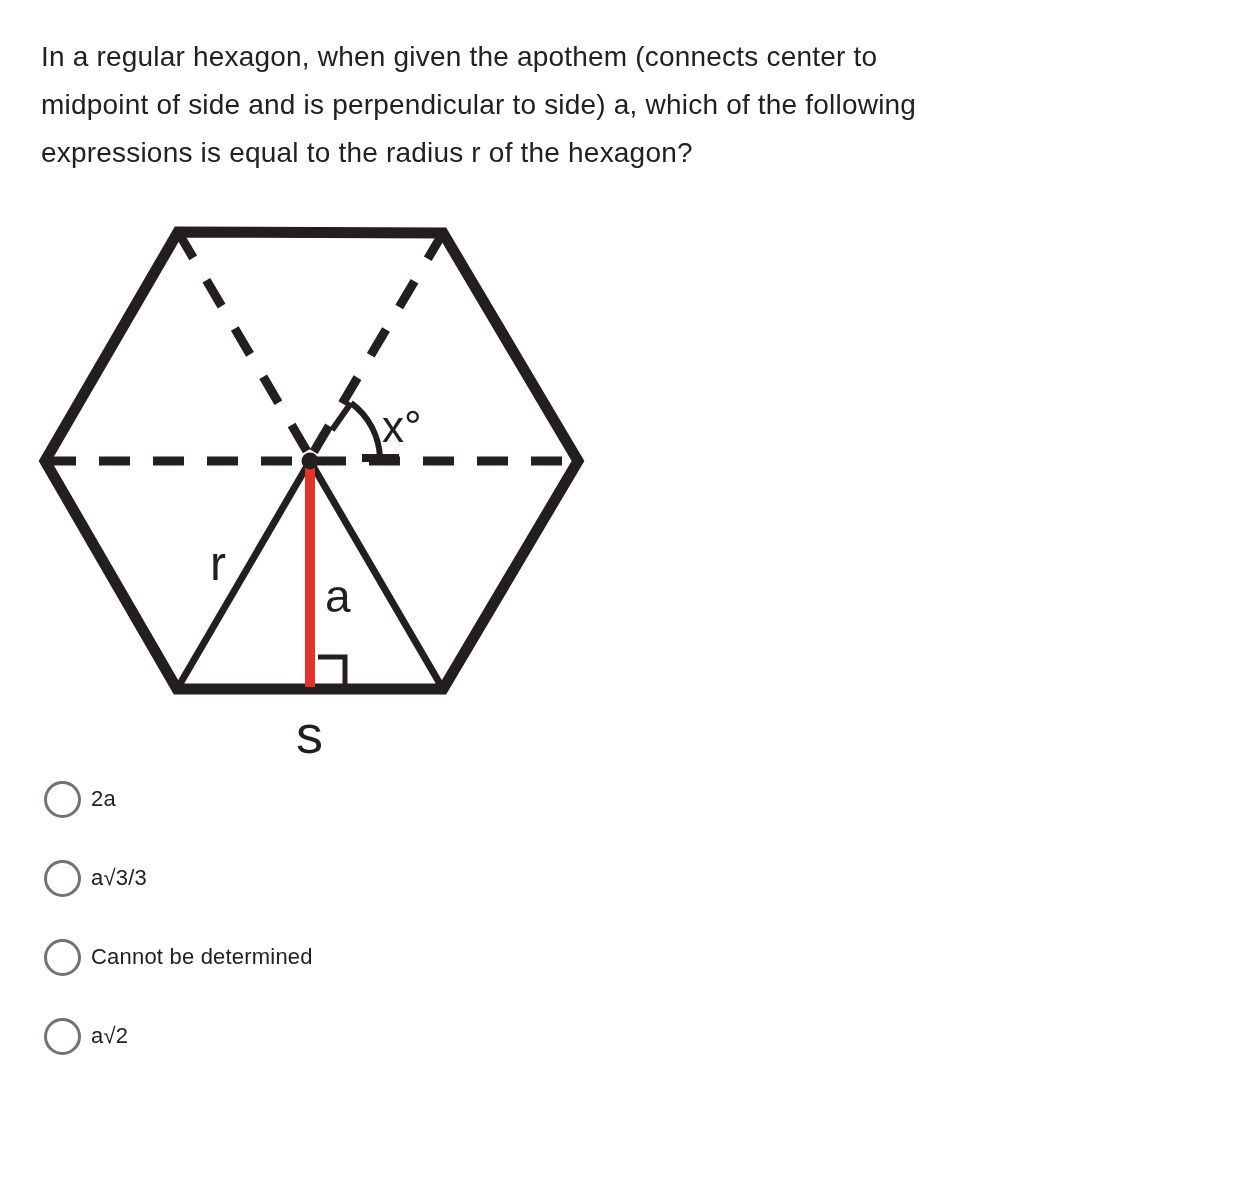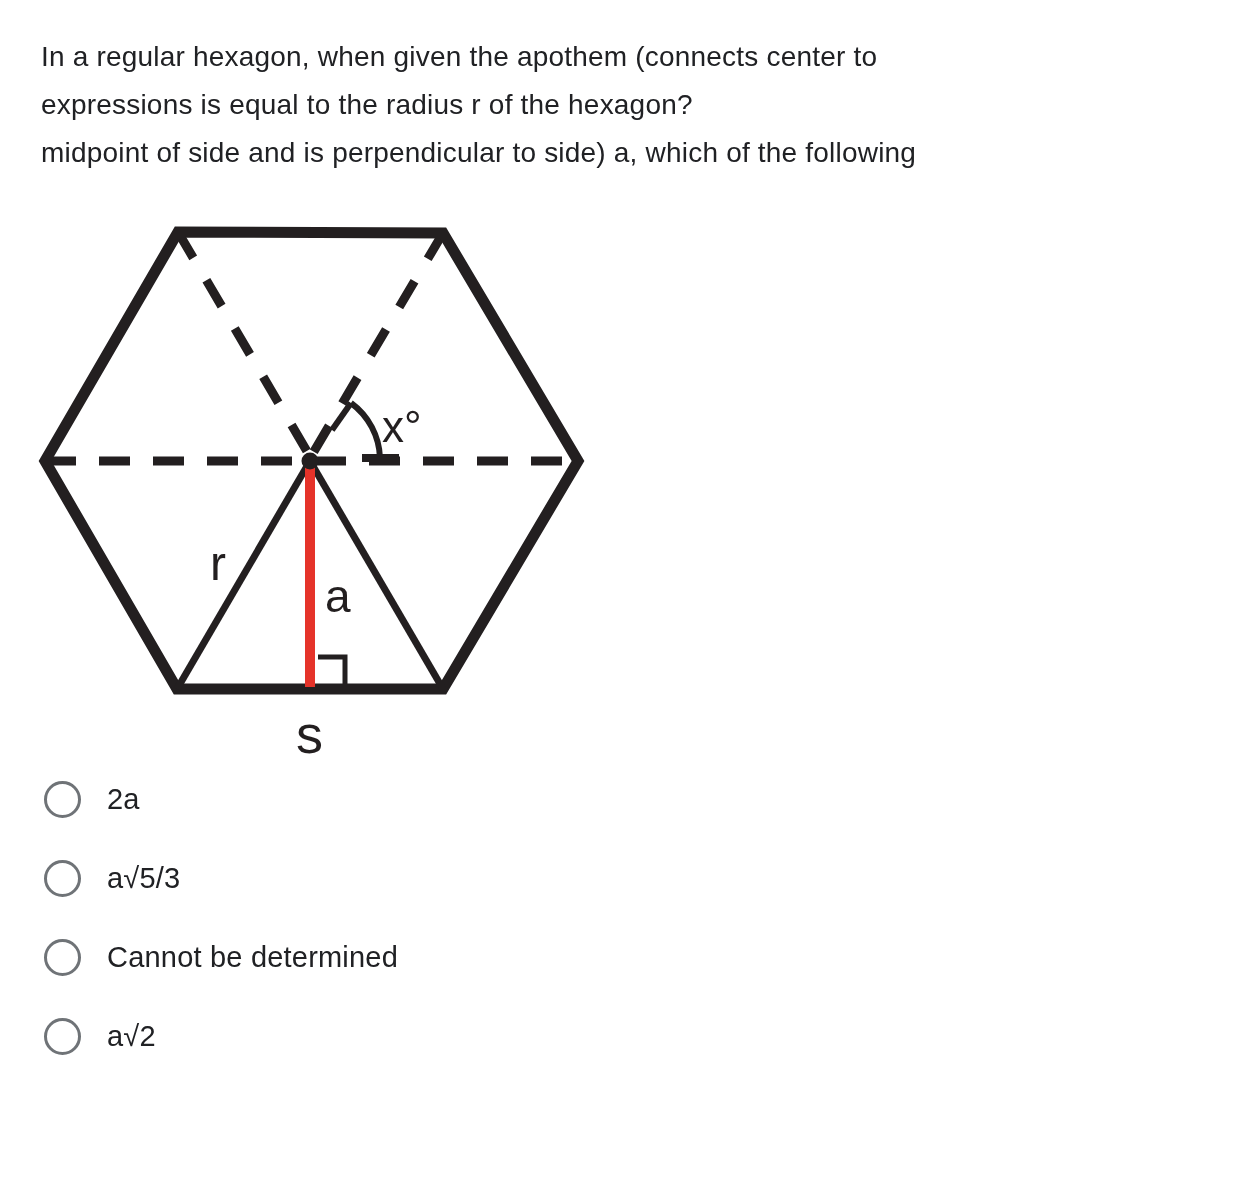"expressions is equal to the" div { order: before "midpoint of side and is" -> after "midpoint of side and is" }
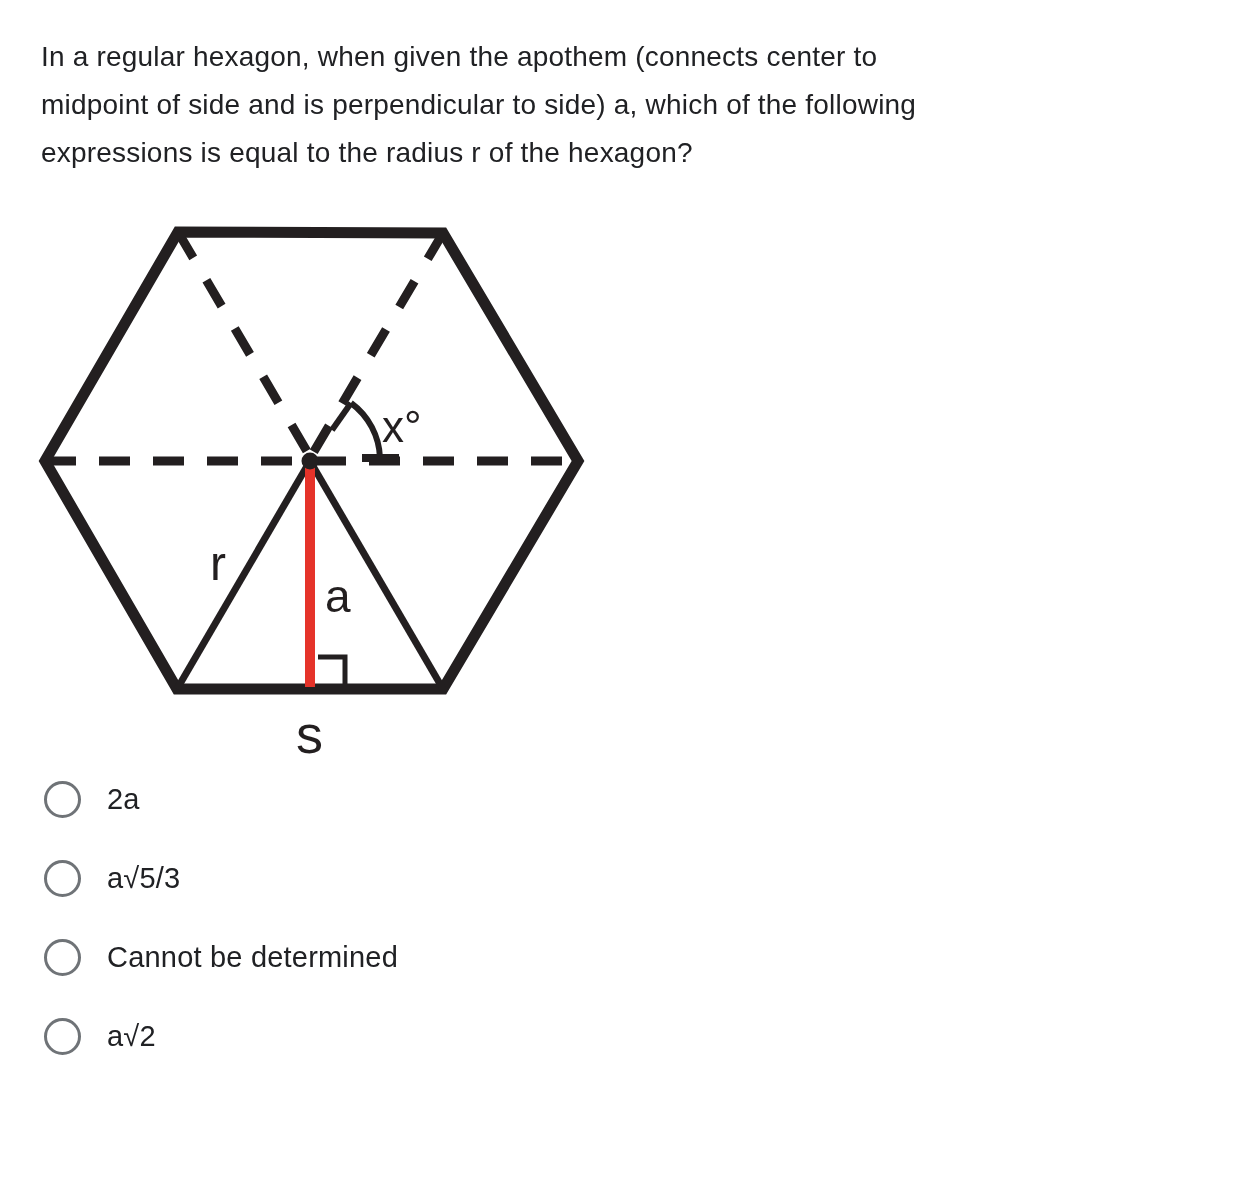"2a" .option-label { font-size: 29px -> 22px; margin-left: 26px -> 10px }
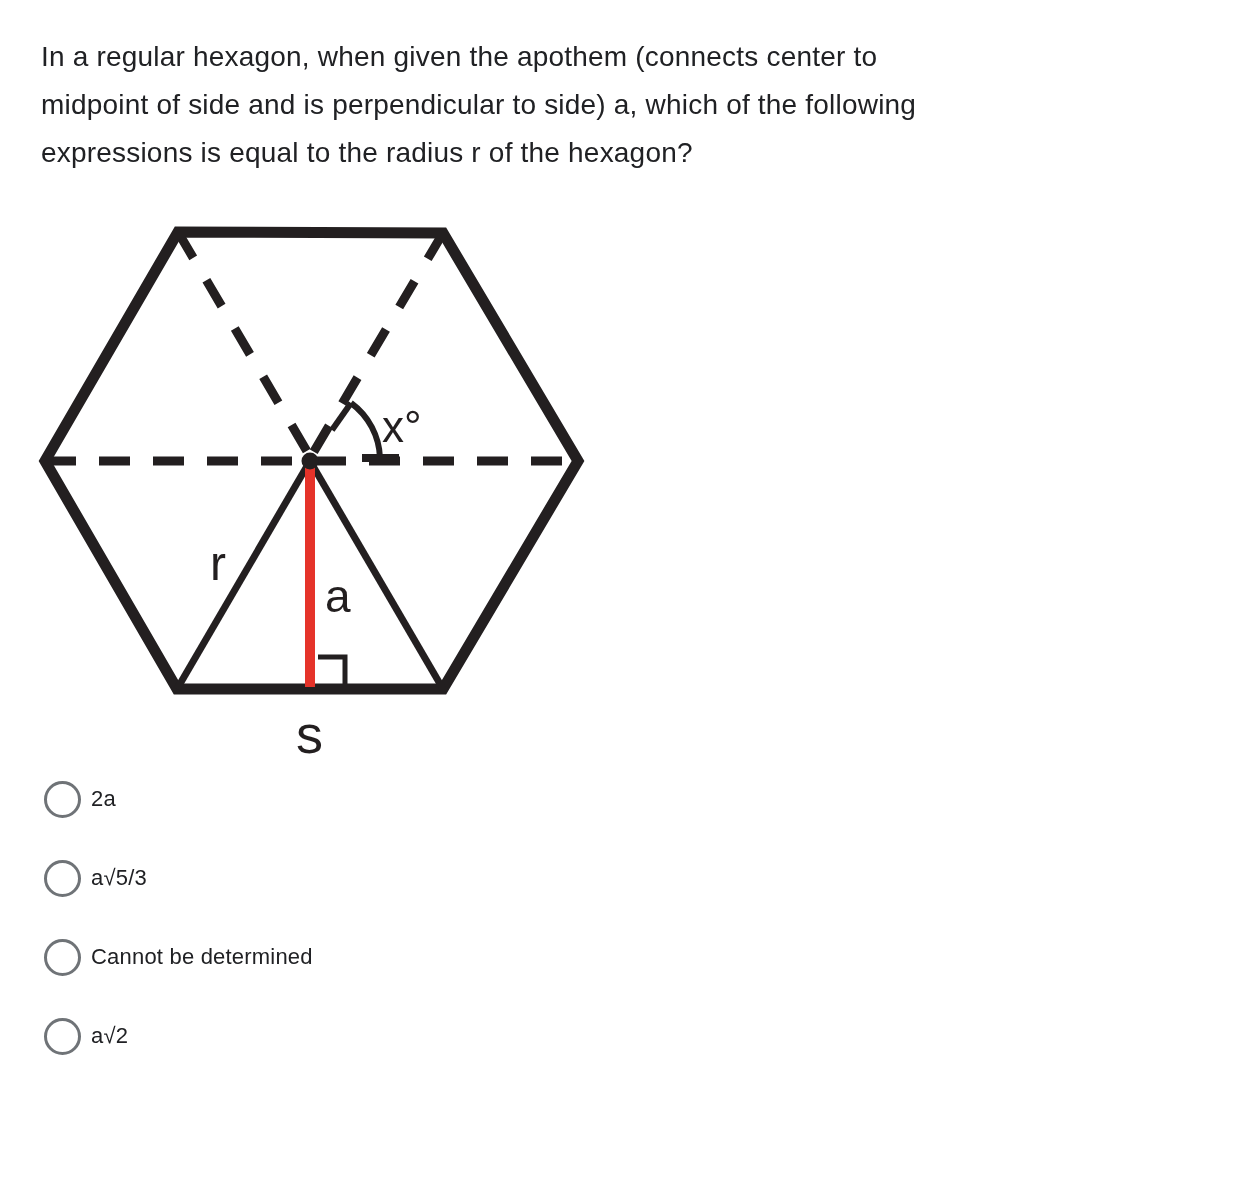"a√5/3" div.option-label { text: 5/3 -> 3/3 }
